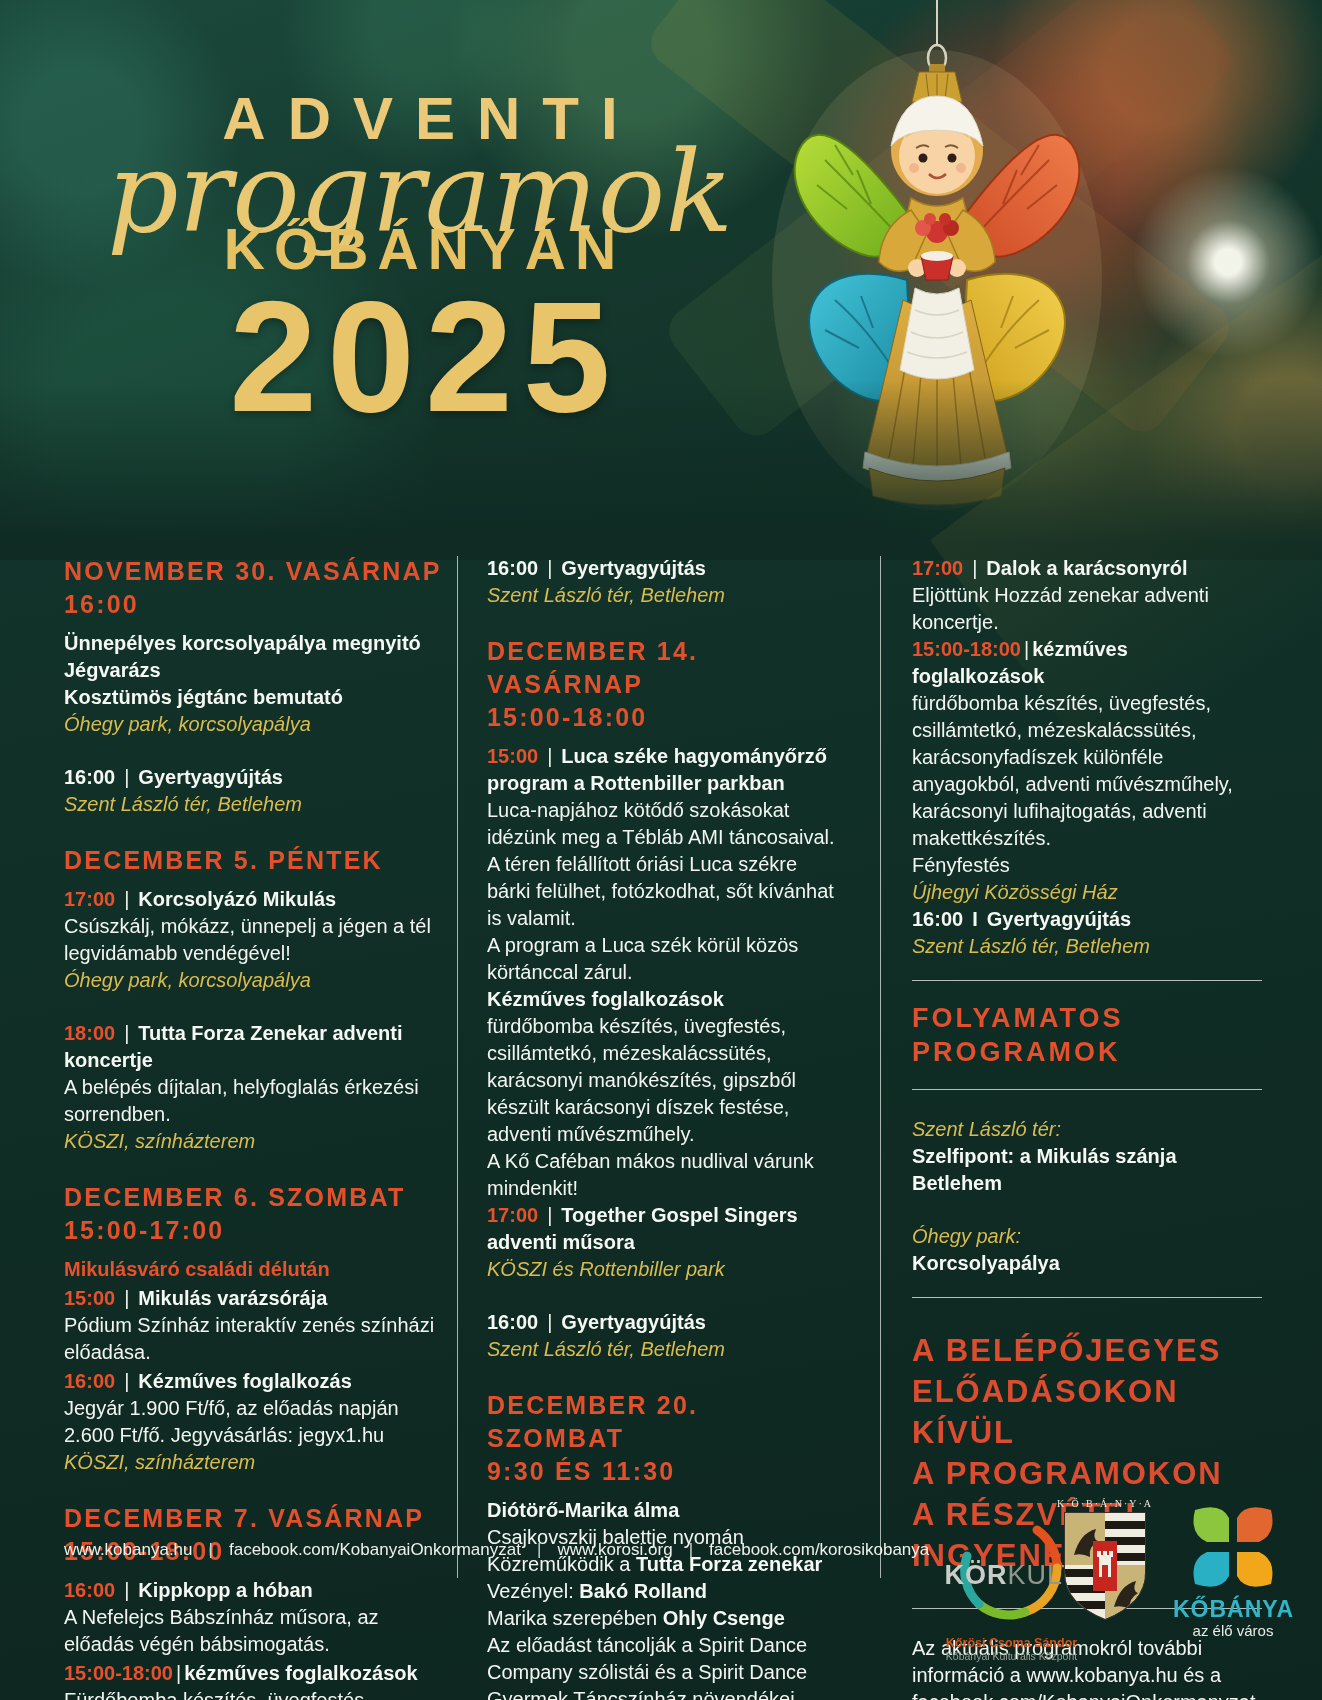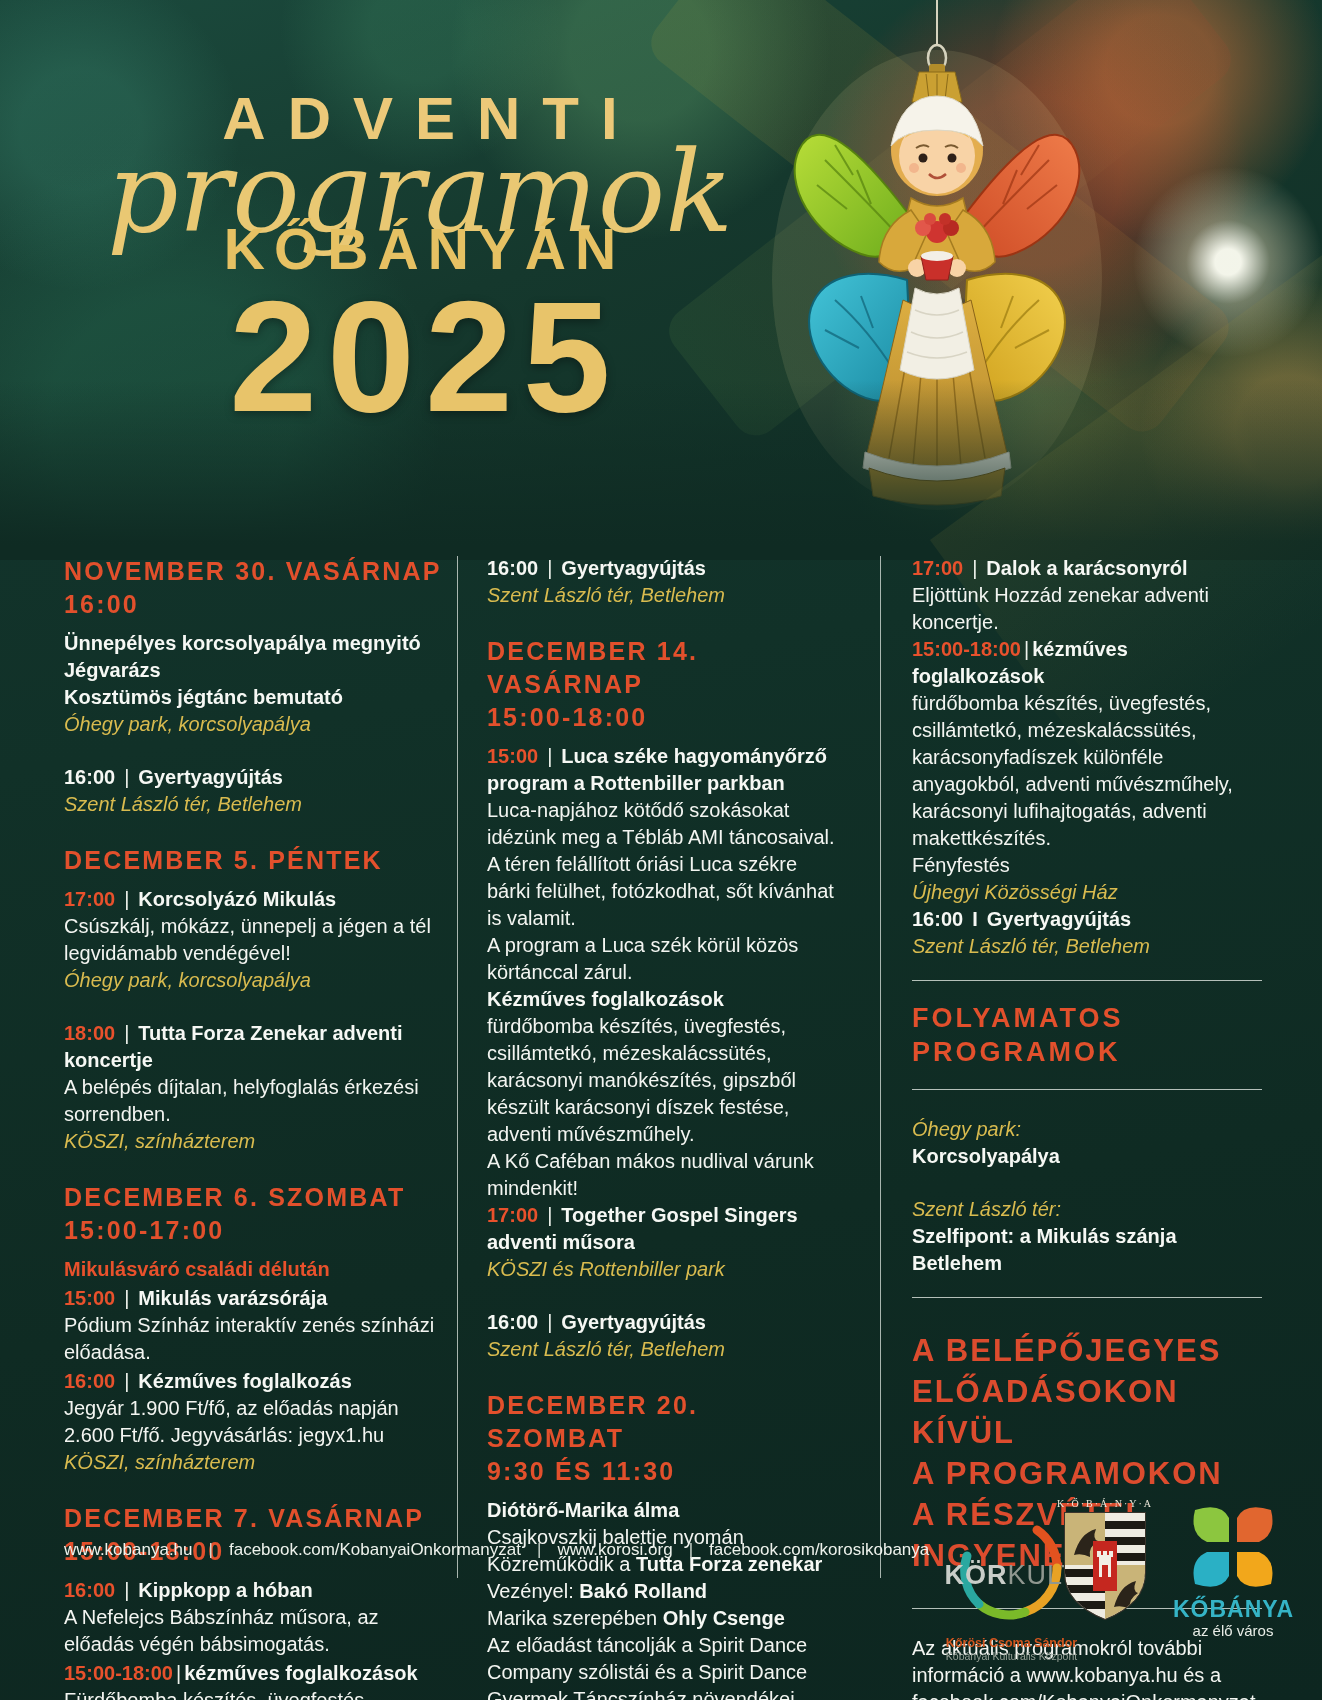"Óhegy park:" p.p { order: before "Szent László tér:" -> after "Szent László tér:" }
